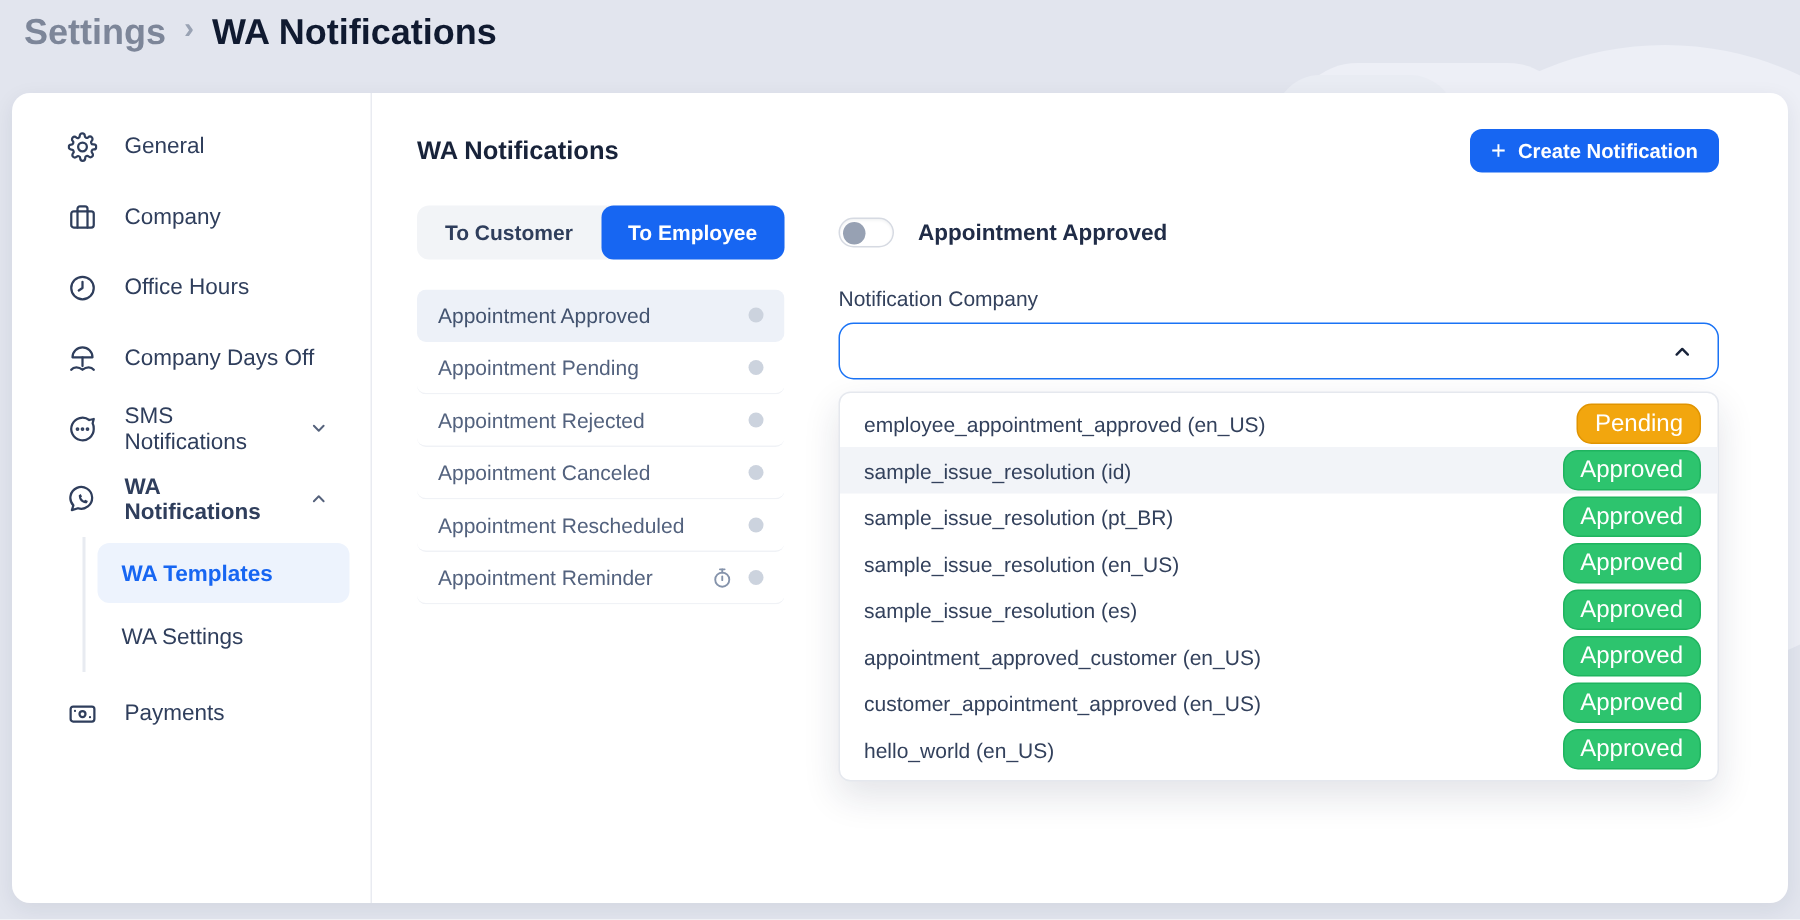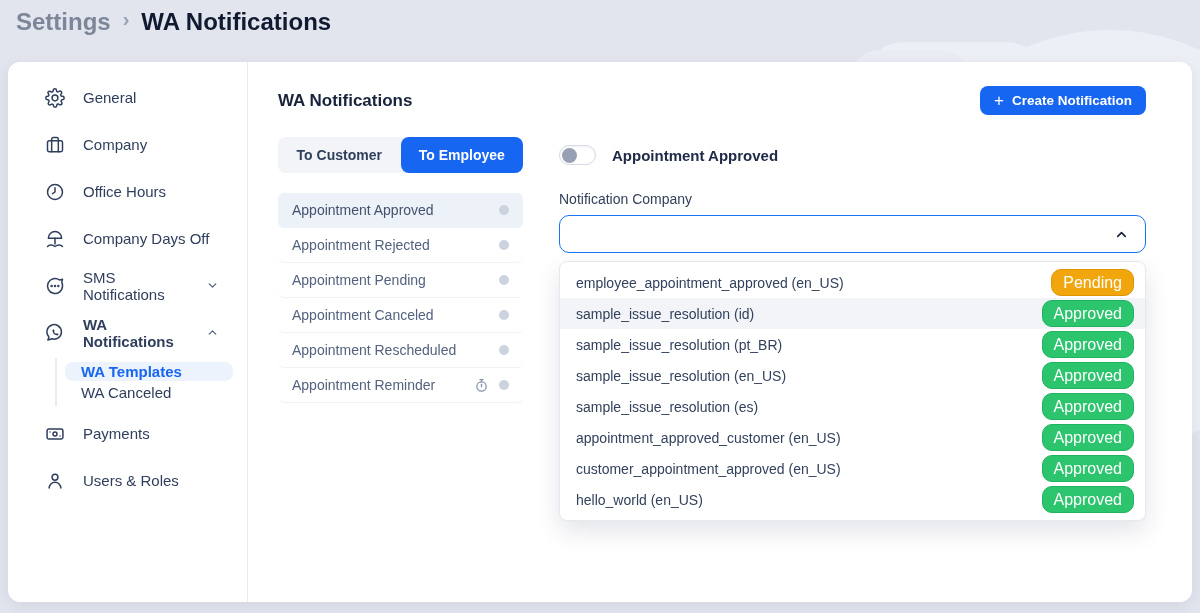"Appointment Rejected" div.notif-item { order: before "Appointment Pending" -> after "Appointment Pending" }
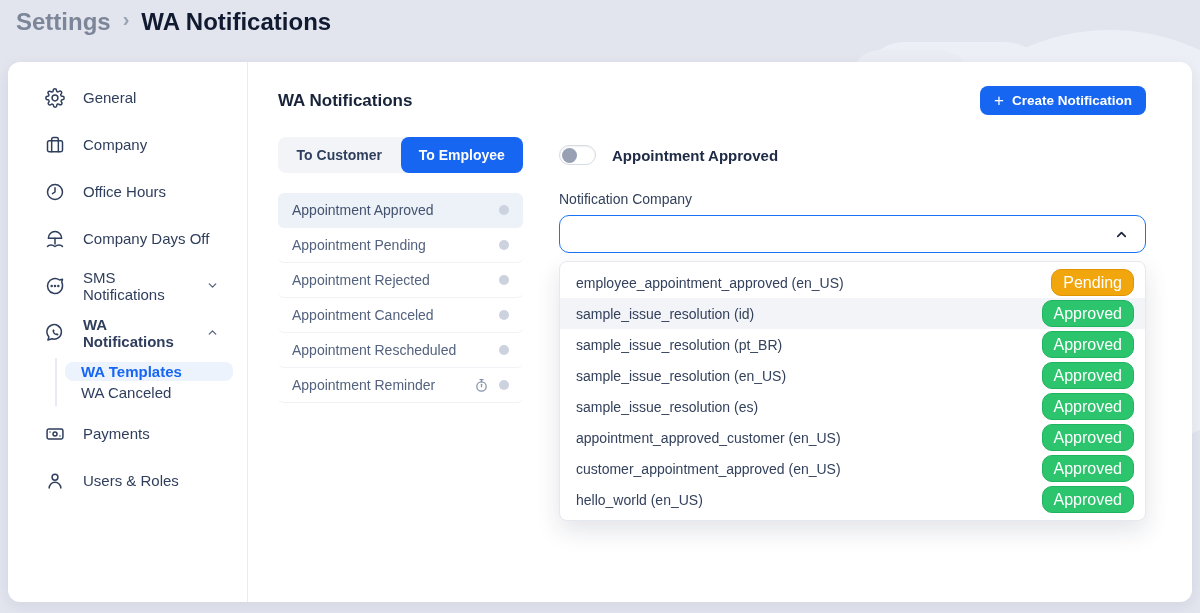"WA Templates" .sub-item { height: 19px -> 40px }
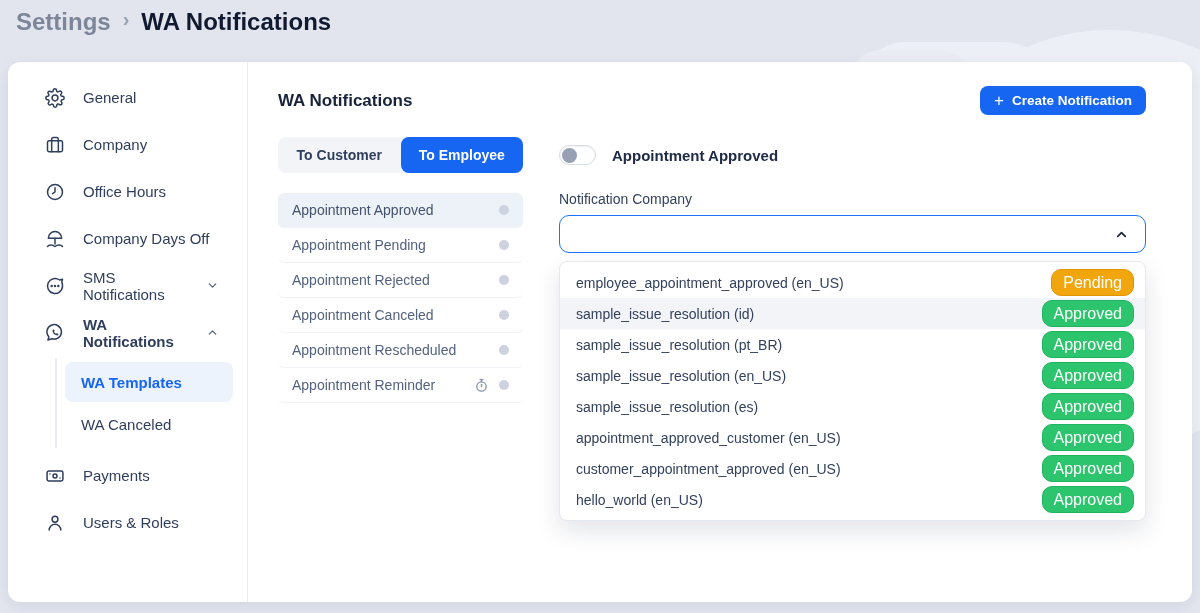"WA Canceled" span { text: Canceled -> Settings }
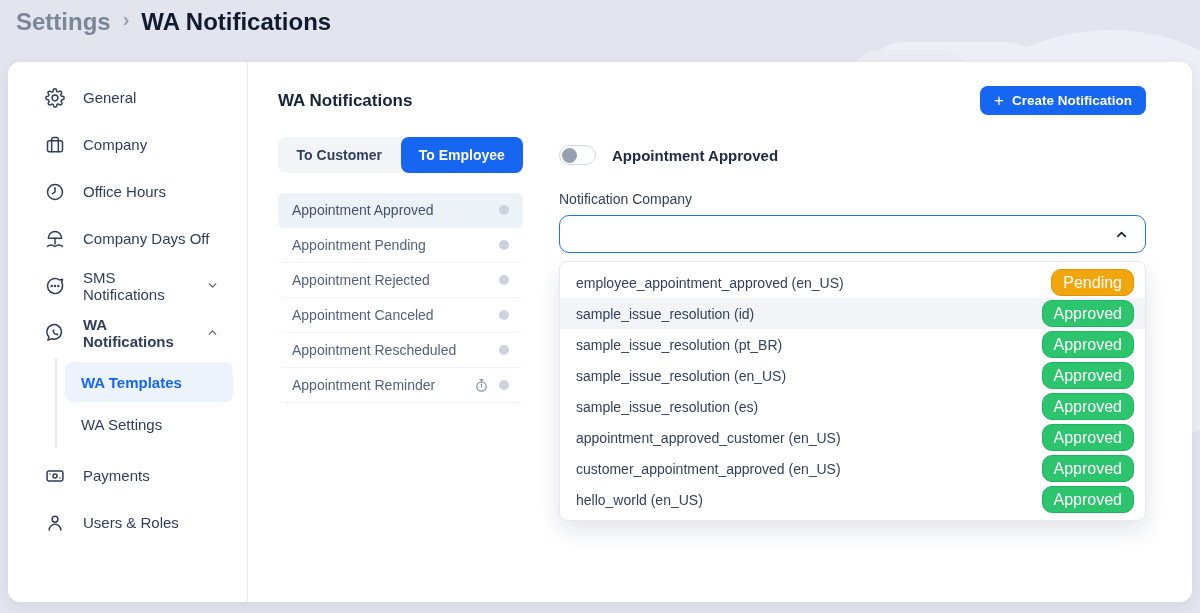"Users & Roles" div.side-item { html: <div> <span> <svg> <circle></circle> <path></path> </svg> </span> <span>Users &amp; Roles</span> </div> -> none }
